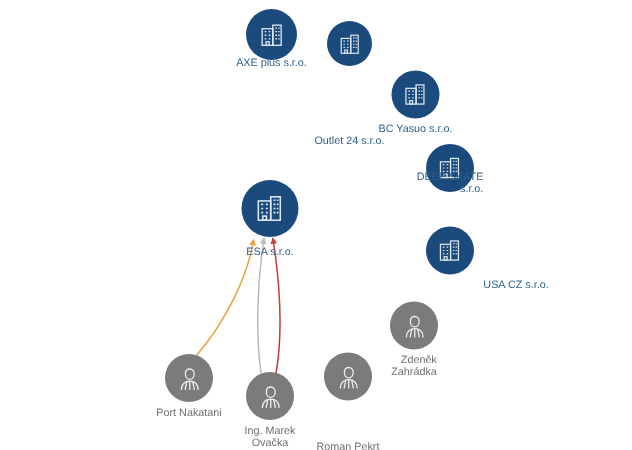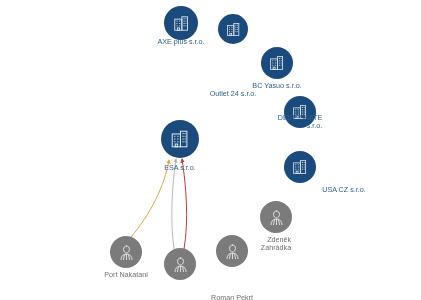"Ing. Marek" div.label-free { html: none -> <div>Ing. Marek Ovačka</div> }
